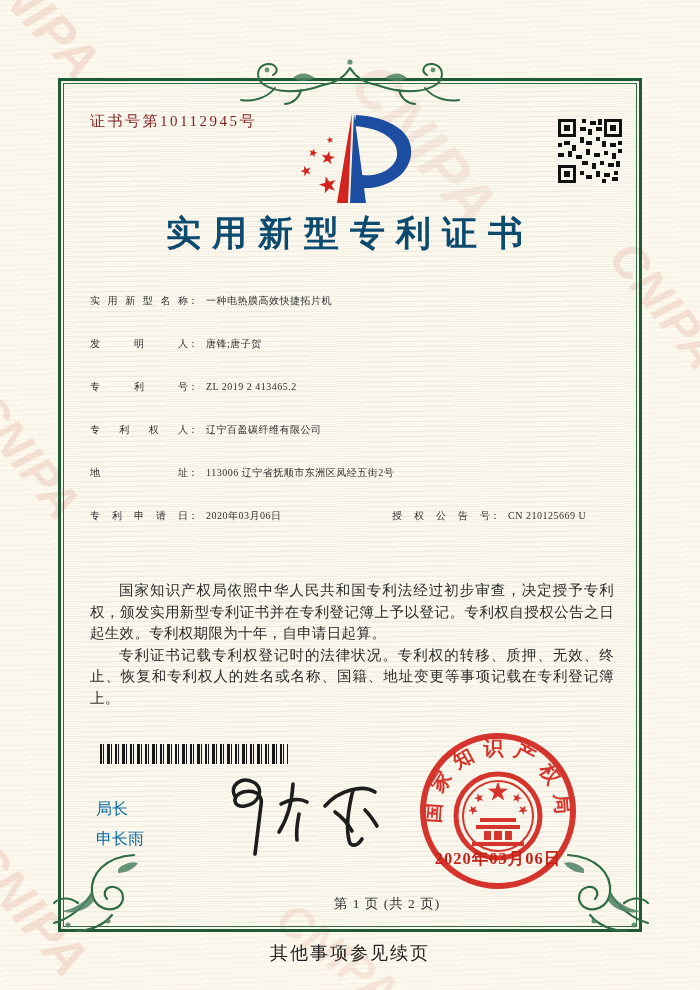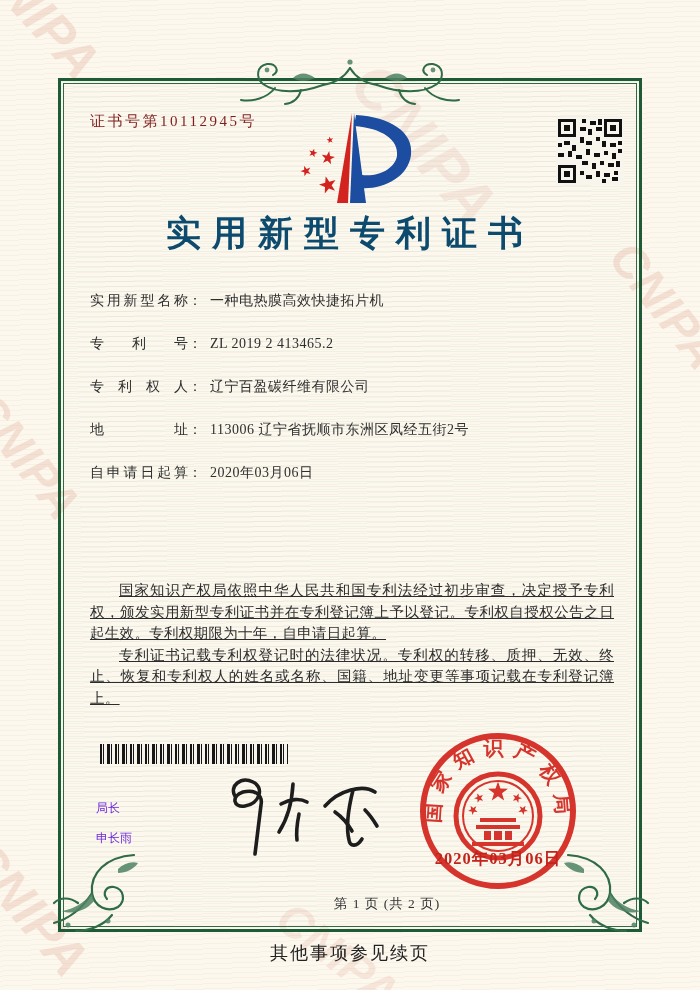"实用新型名称： 一种电热膜高效快捷拓片机" .field-row { font-size: 14px -> 10px }
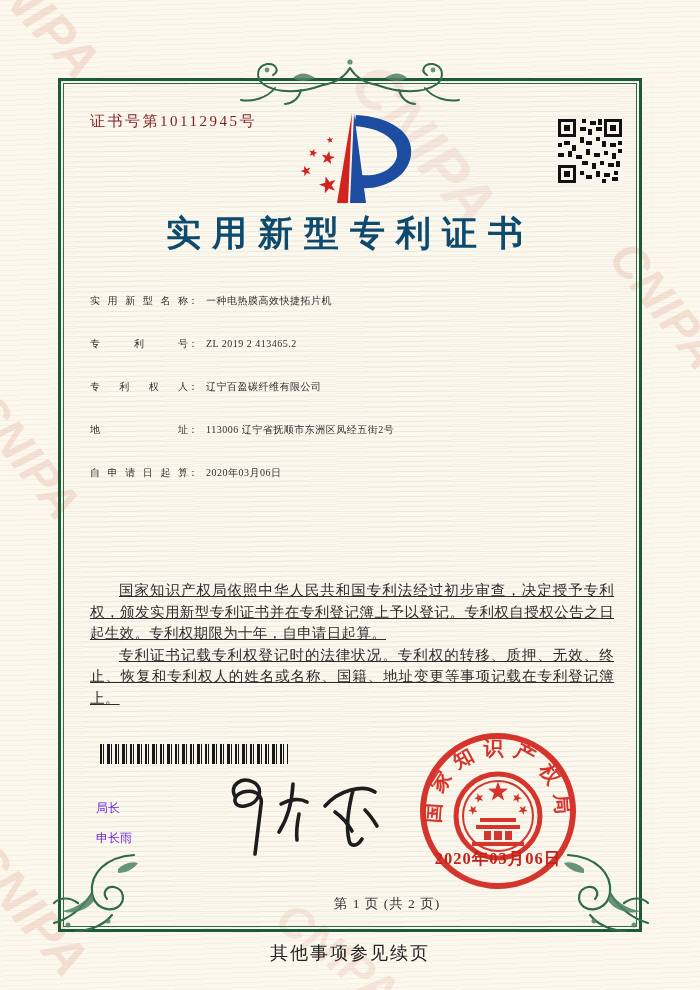"发明人： 唐锋;唐子贺" div.field-row { html: none -> <div> <span>发明人</span><span>：</span><span>唐锋;唐子贺</span> </div> }
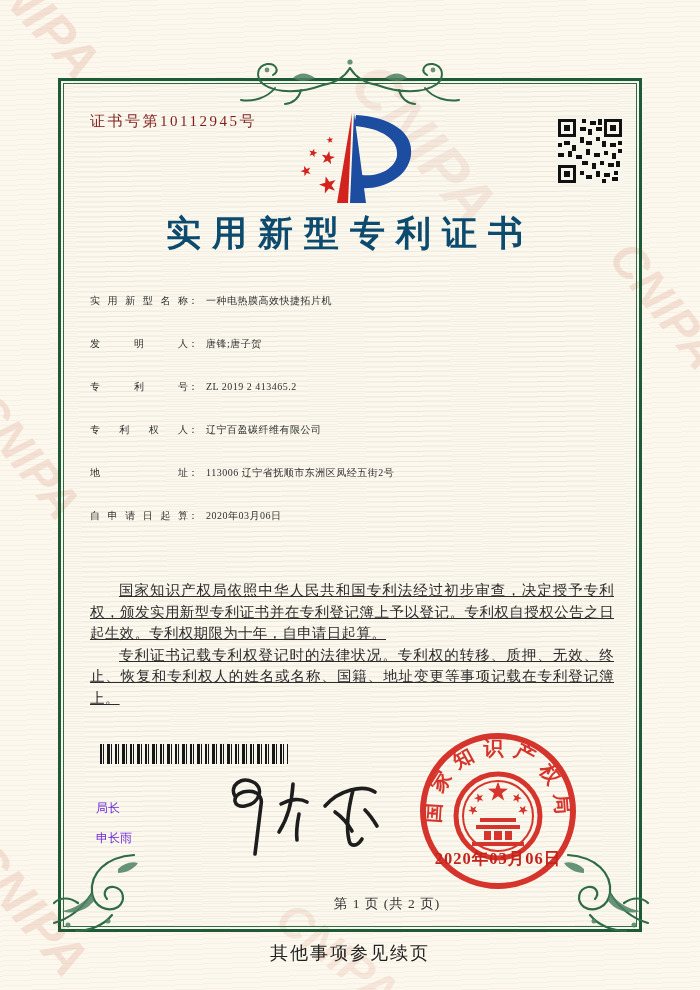"自申请日起算" span.field-label { text: 自申请日起算 -> 专利申请日 }
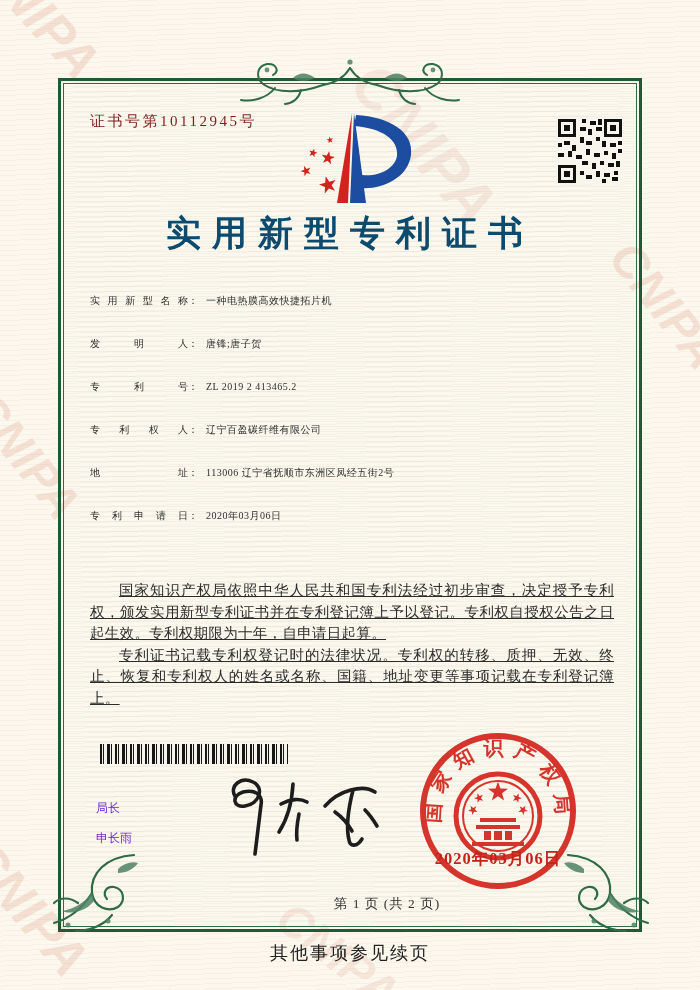"授权公告号： CN 210125669 U" span { html: none -> <span> <span>授权公告号</span><span>：</span><span>CN 210125669 U</span> </span> }
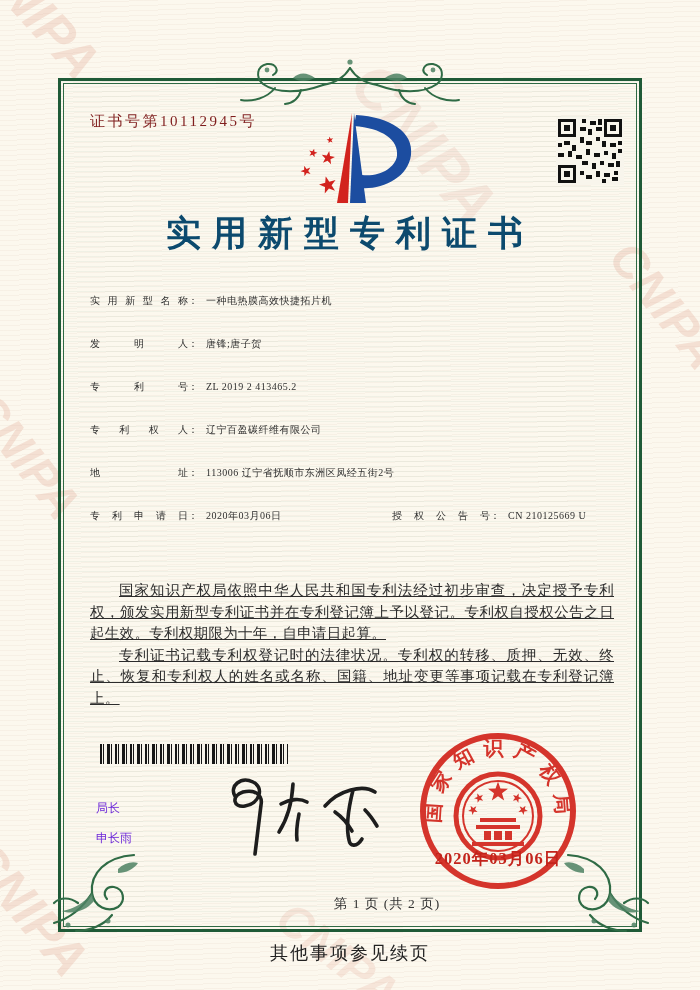"国家知识产权局依照中华人民共和国专利法经过初步审查，决定授予专利权，颁发实用新型" .paras { text-decoration: underline -> none }
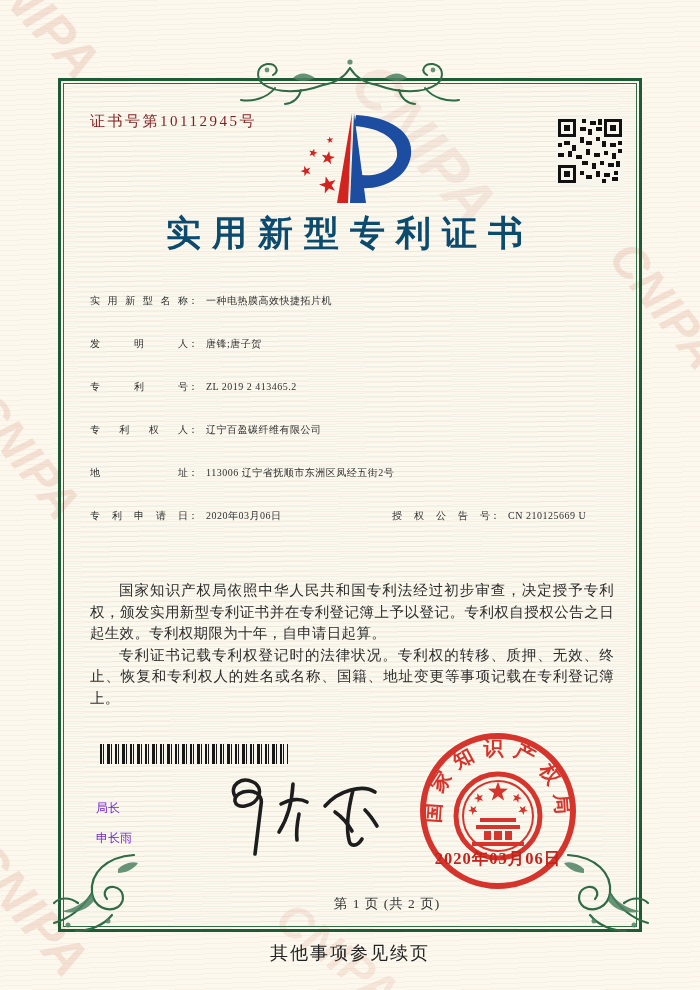"局长" .signer { color: #6d28d9 -> #0369a1; font-family: Liberation Mono, monospace -> Liberation Sans, sans-serif; font-size: 12px -> 16px }
